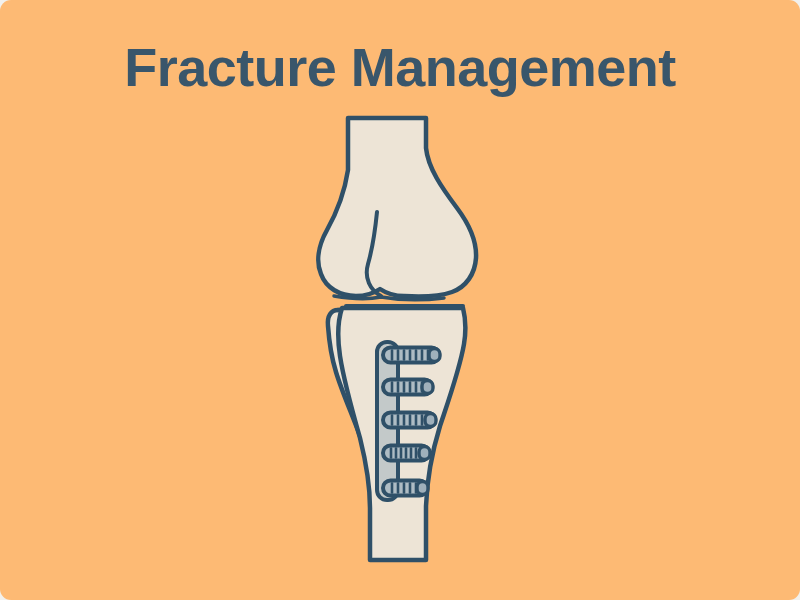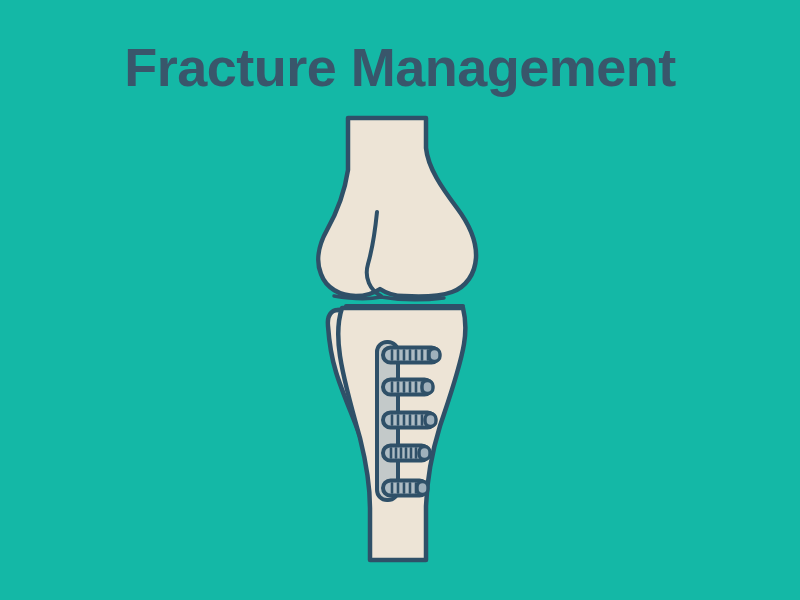"Fracture Management" div { background: #14b8a6 -> #fdba74; border-radius: none -> 11px }
